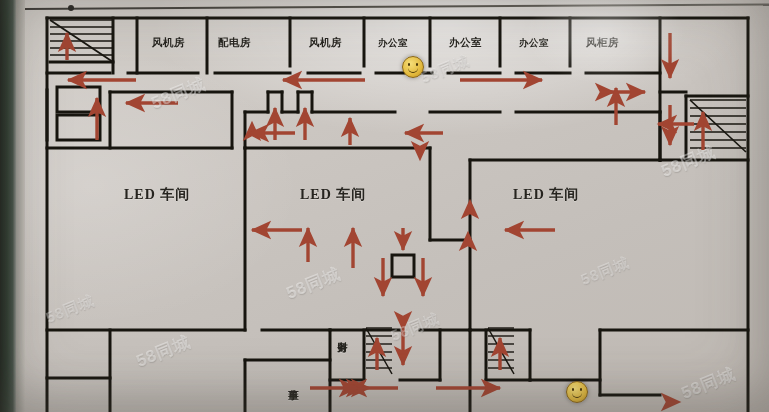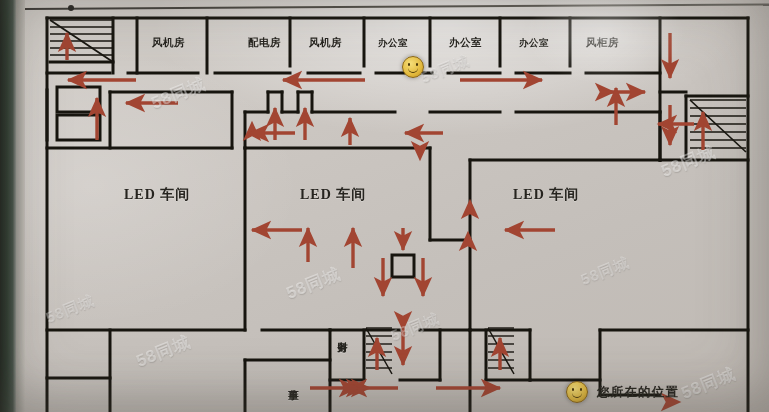"配电房" div.lbl { left: 248px -> 218px }
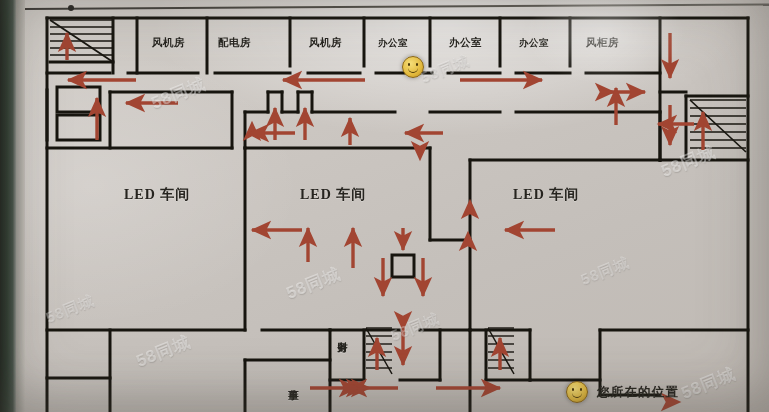"您所在的位置" span.ltext { html: <span>您所在的位置</span> -> none }
